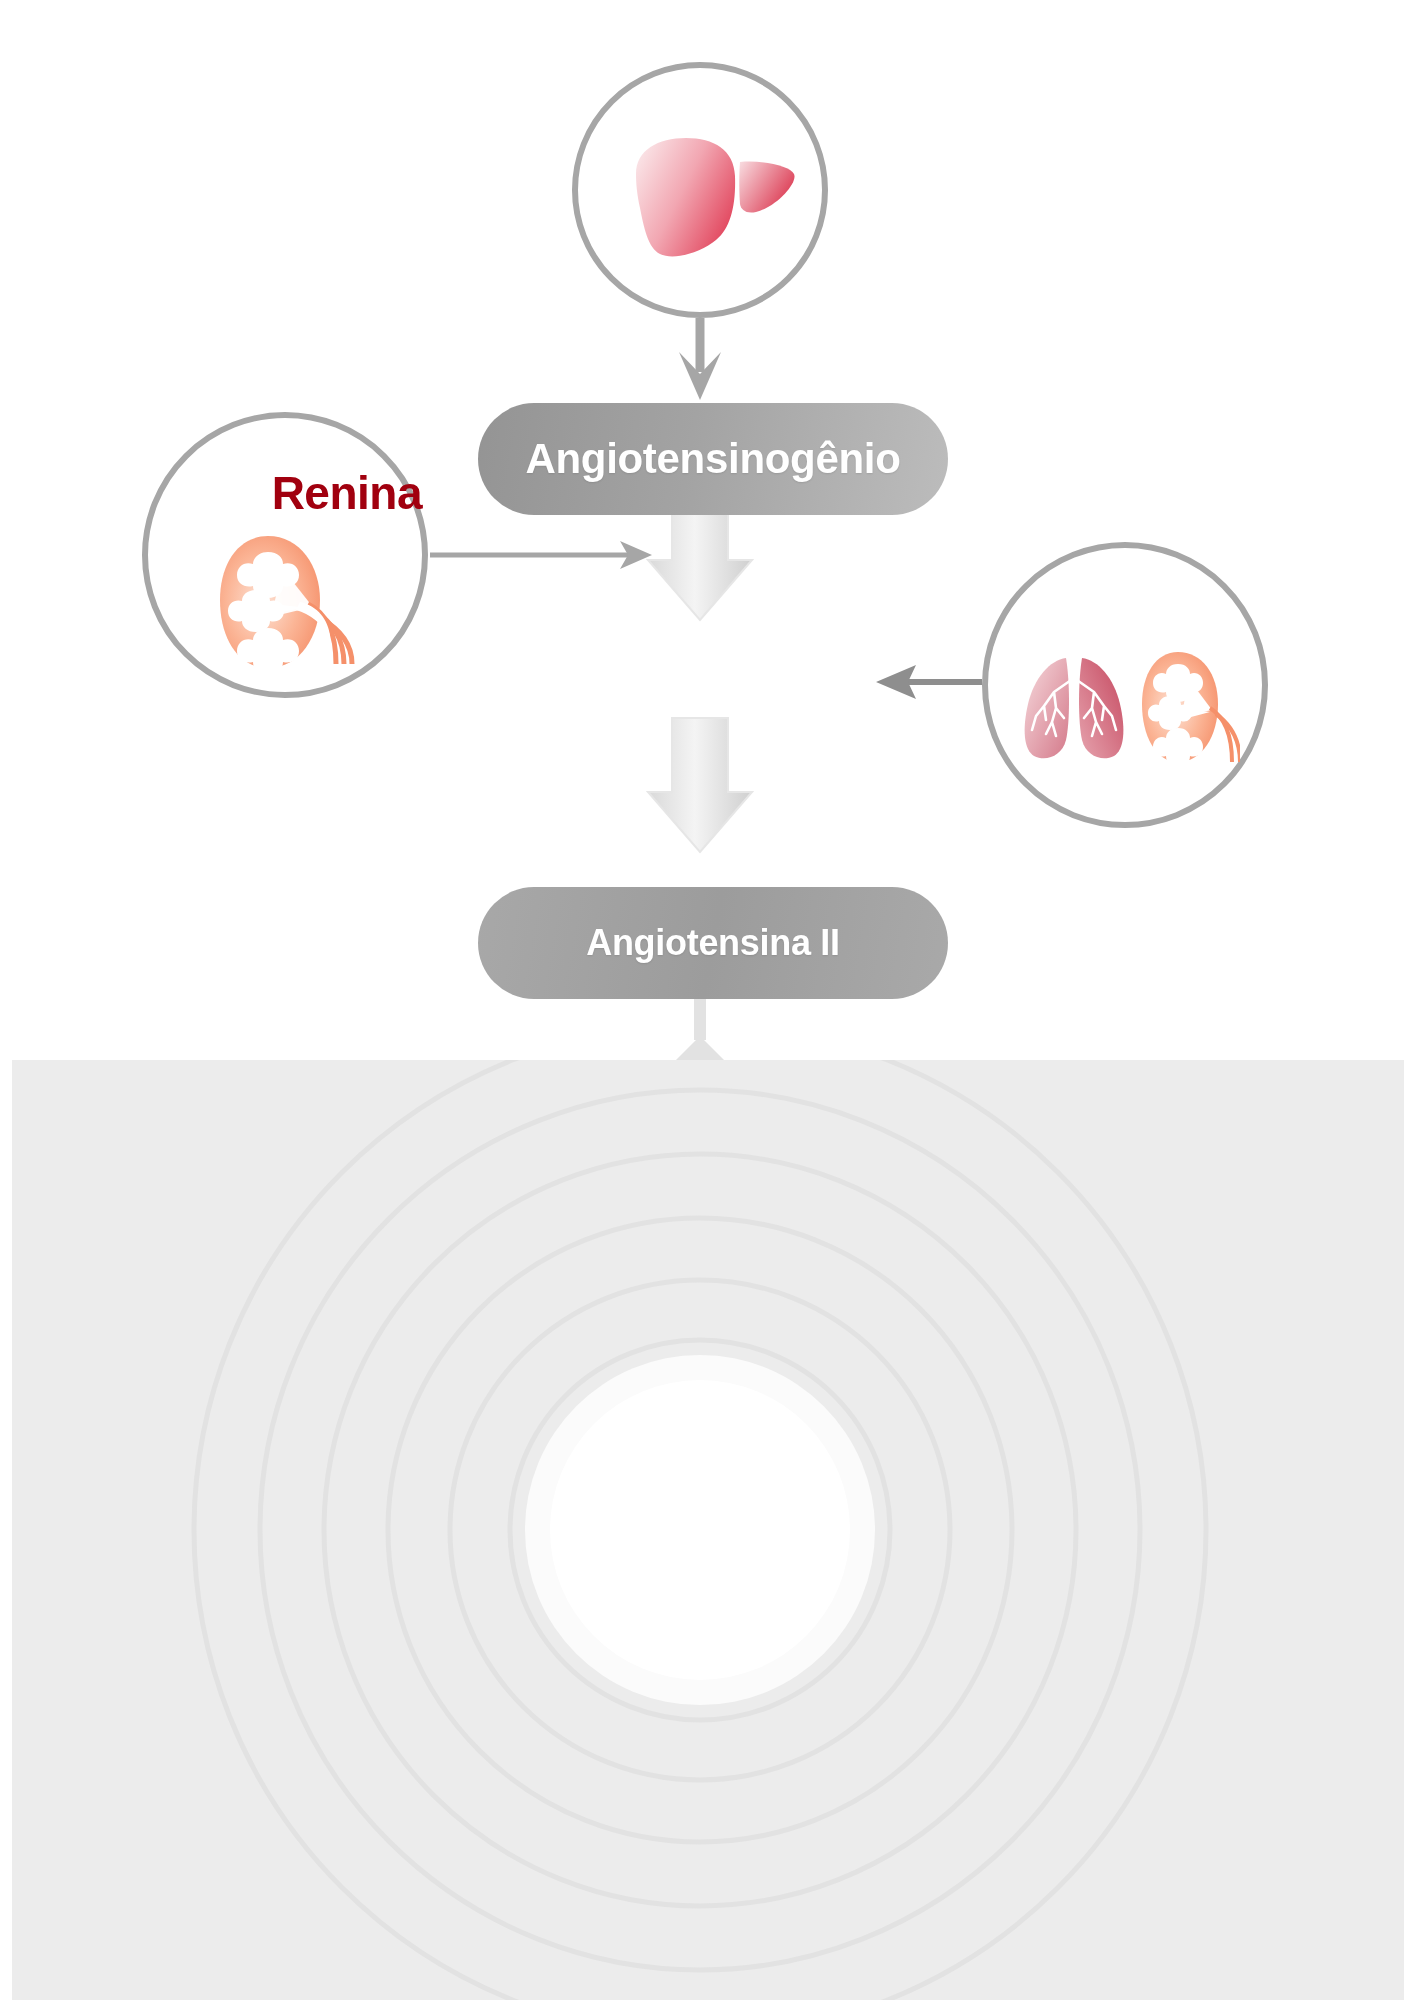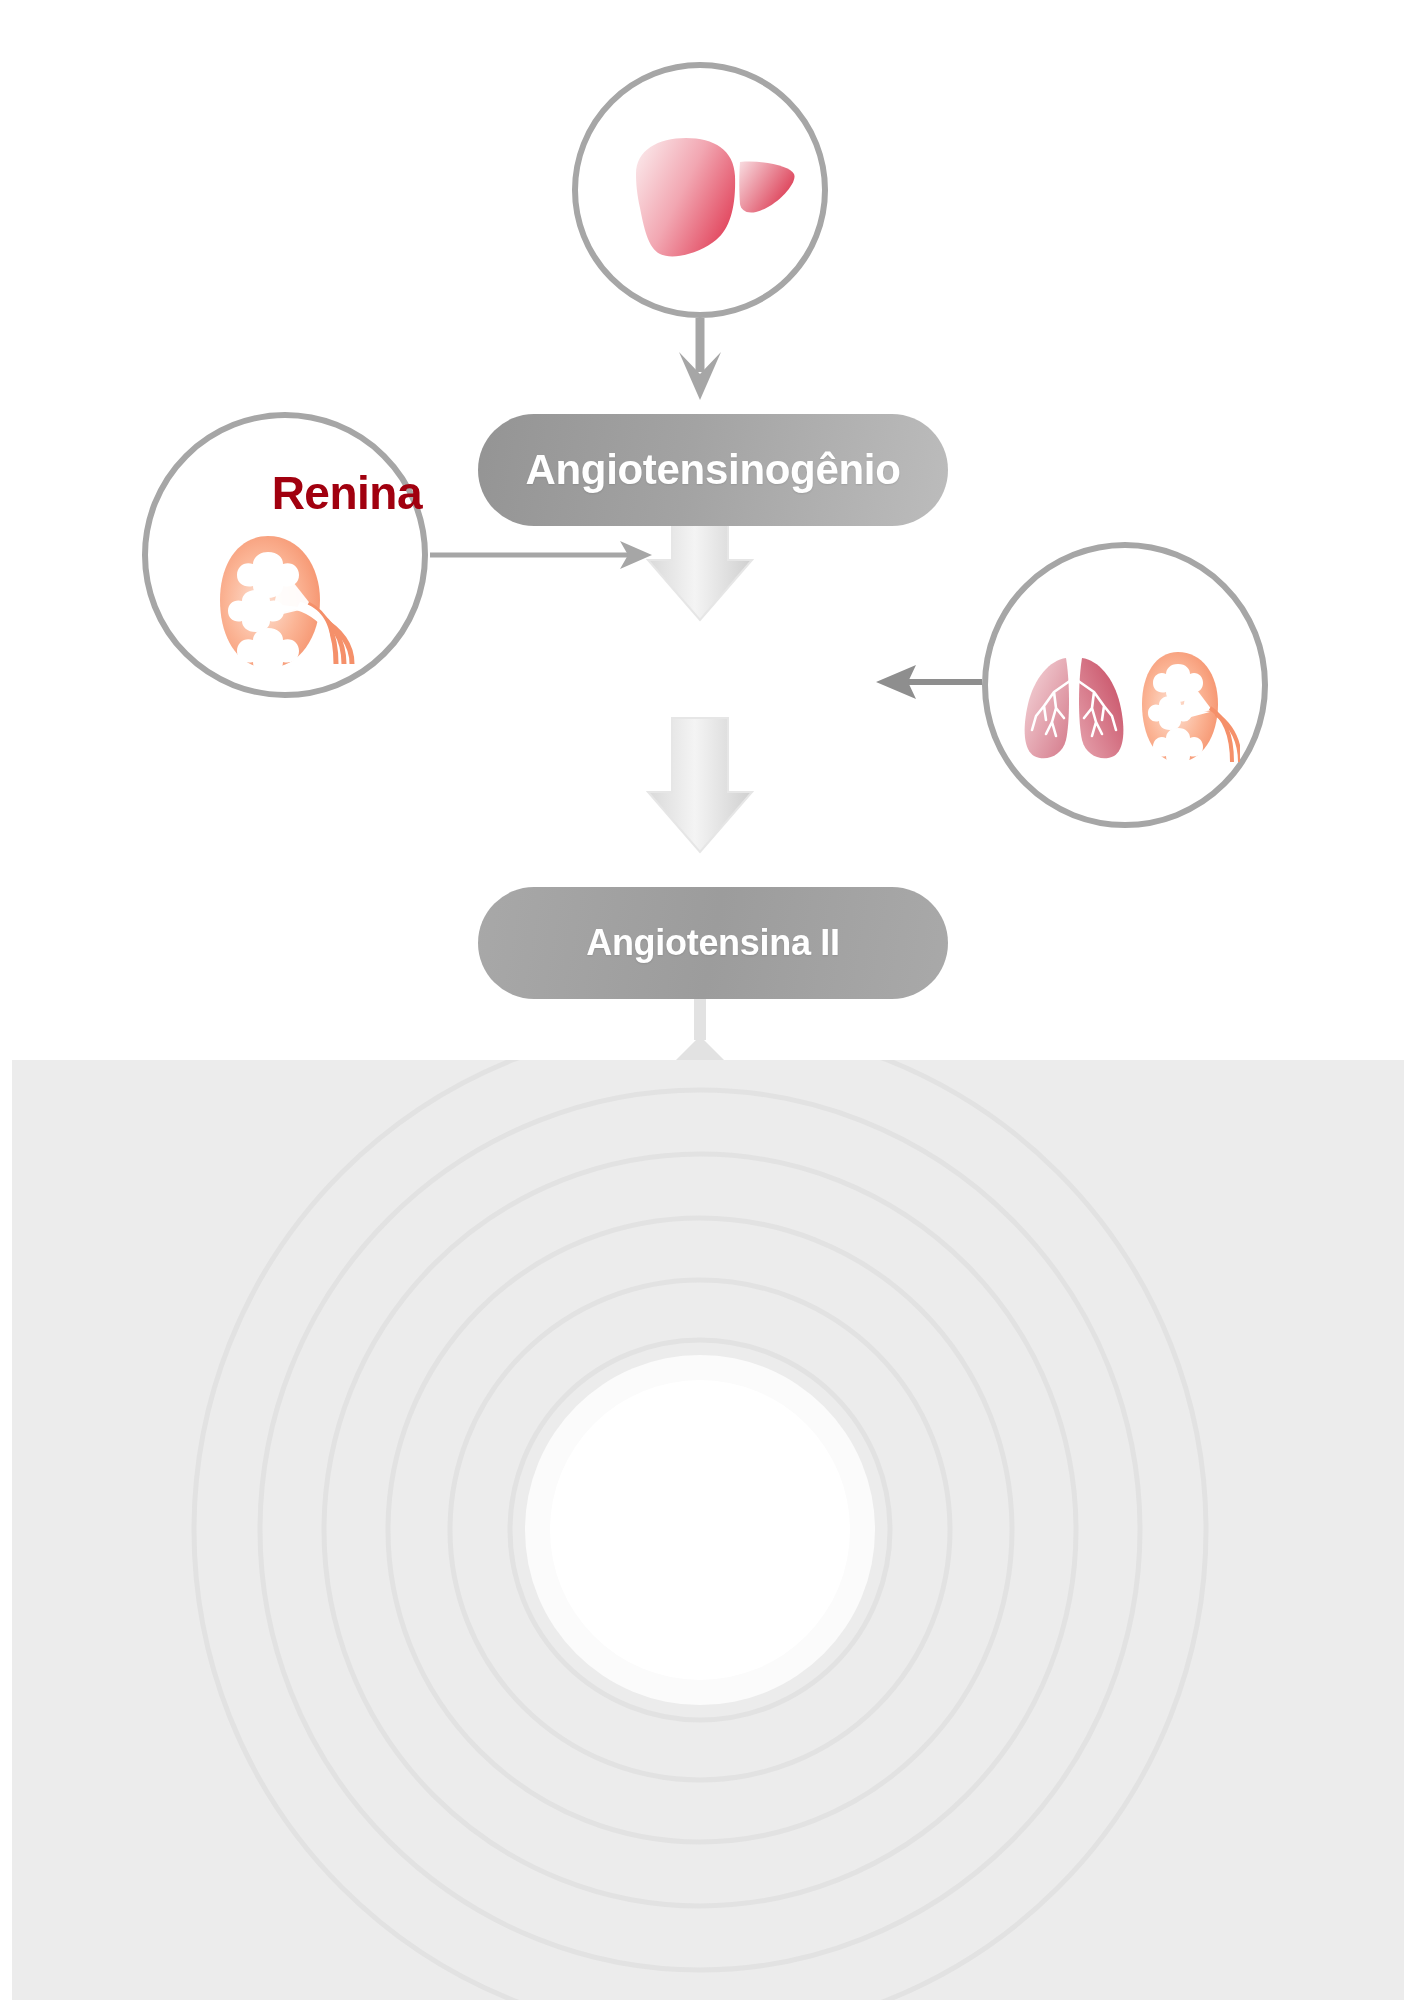"Angiotensinogênio" #pill-angiotensinogen { top: 414px -> 403px }
